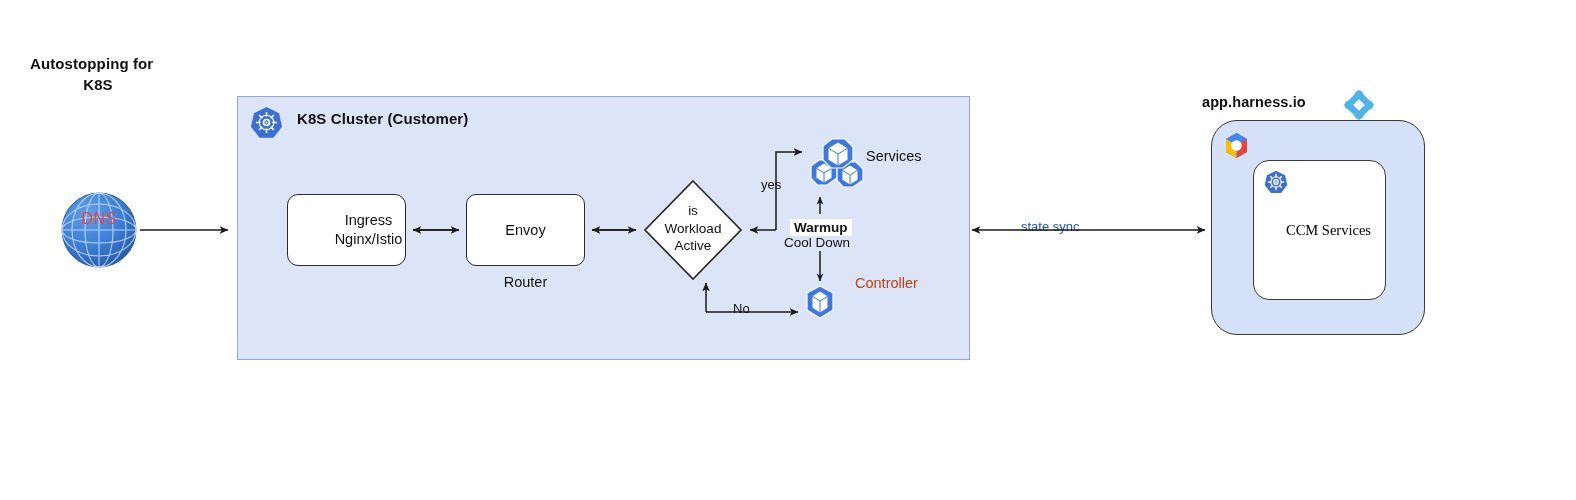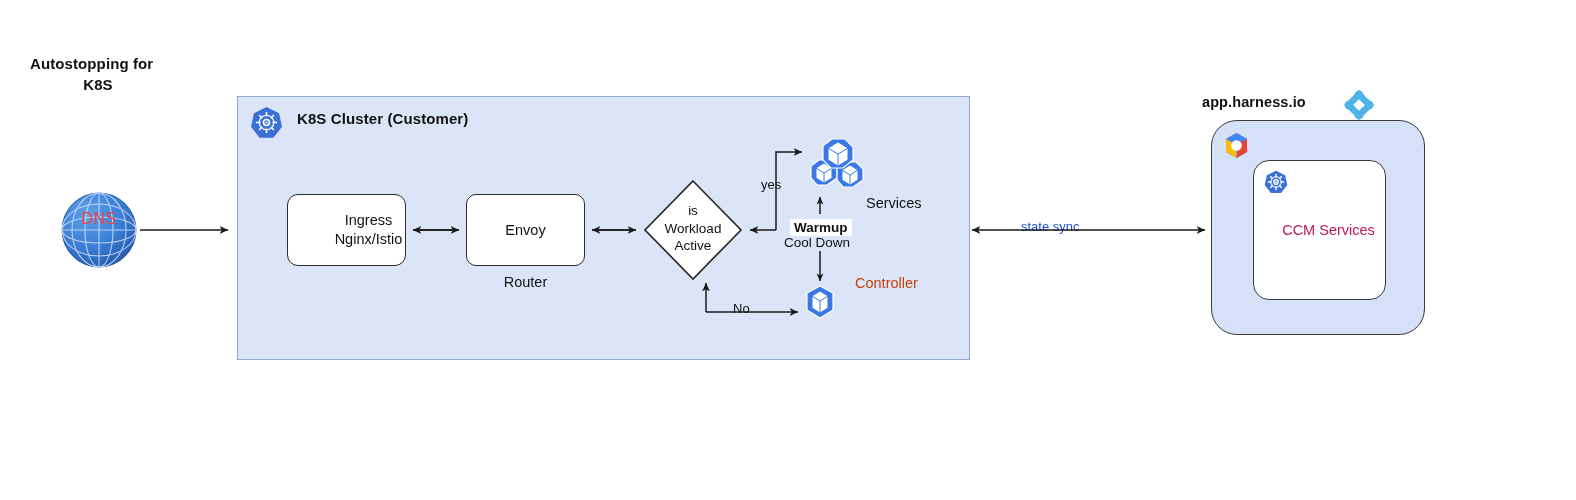"Services" #services-label { margin-top: 47px -> none }
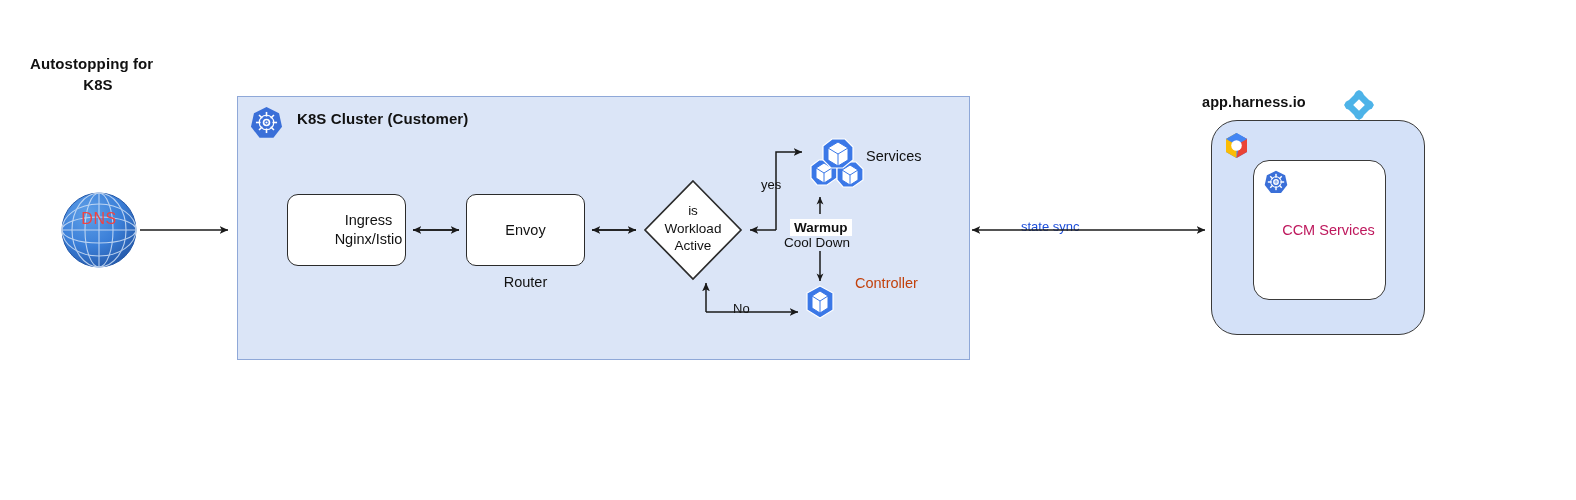"CCM Services" #ccm-label { color: #be185d -> #000000; font-family: none -> Liberation Serif, serif }
